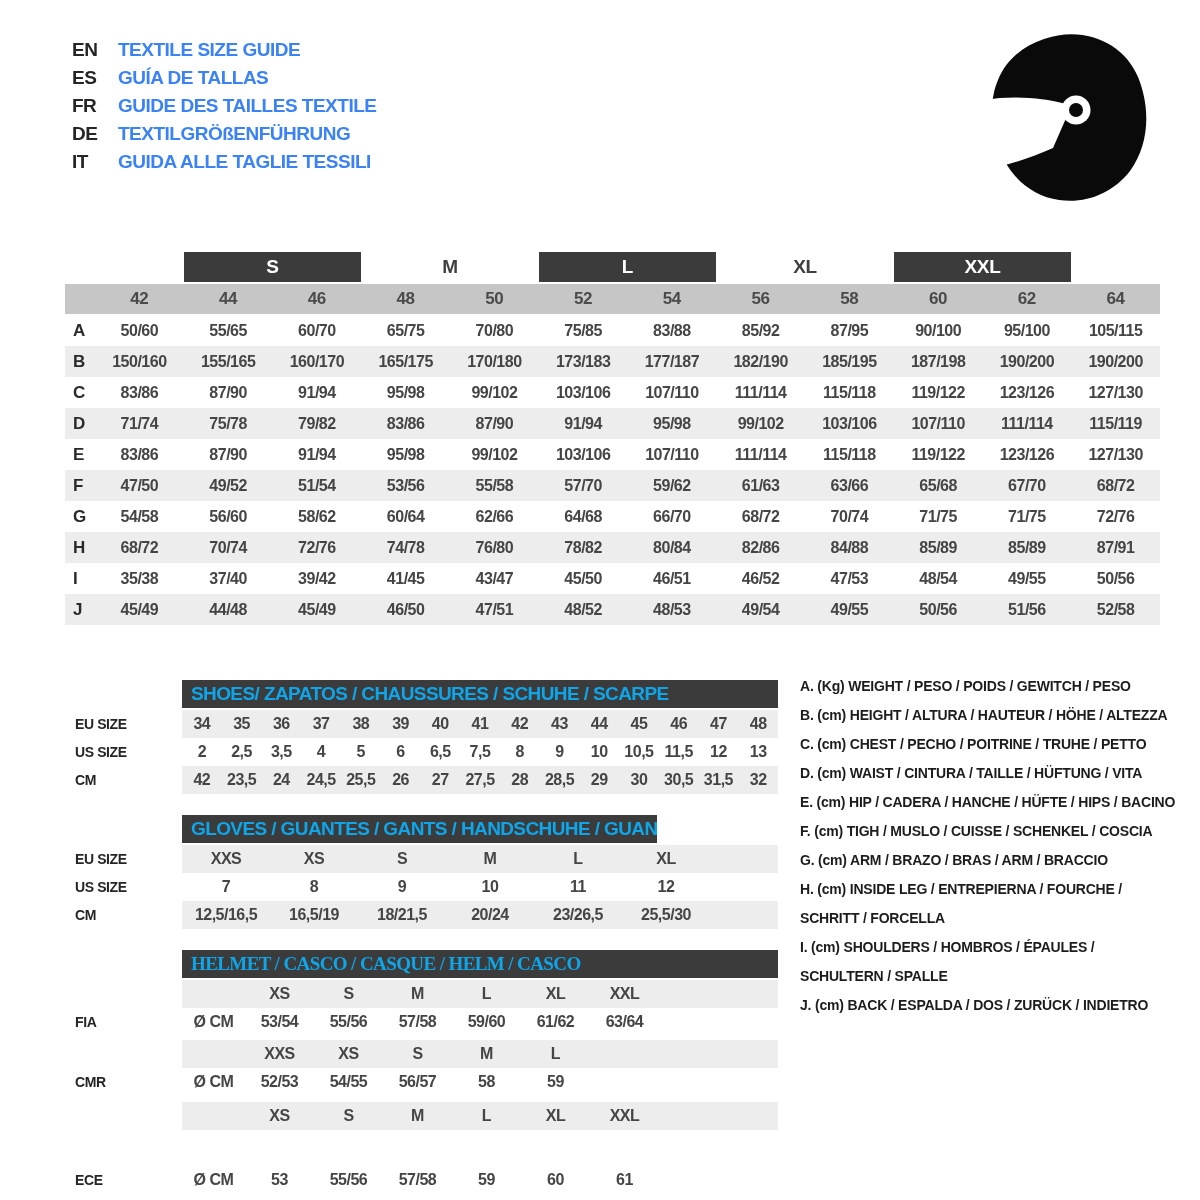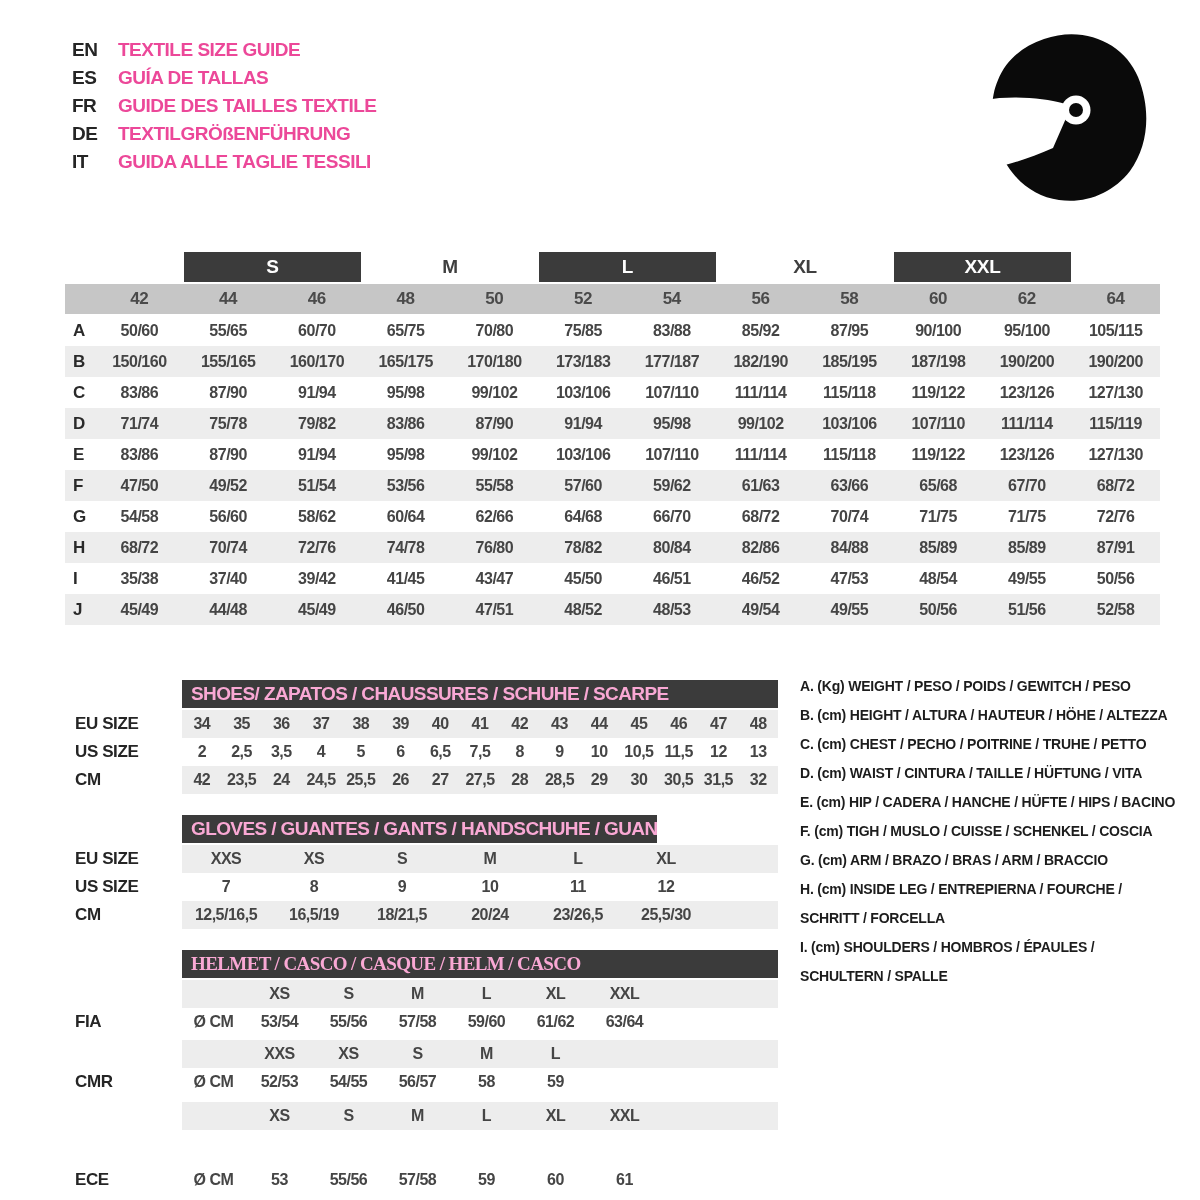"TEXTILE SIZE GUIDE" .lang-label { color: #ec4899 -> #3b82f6 }
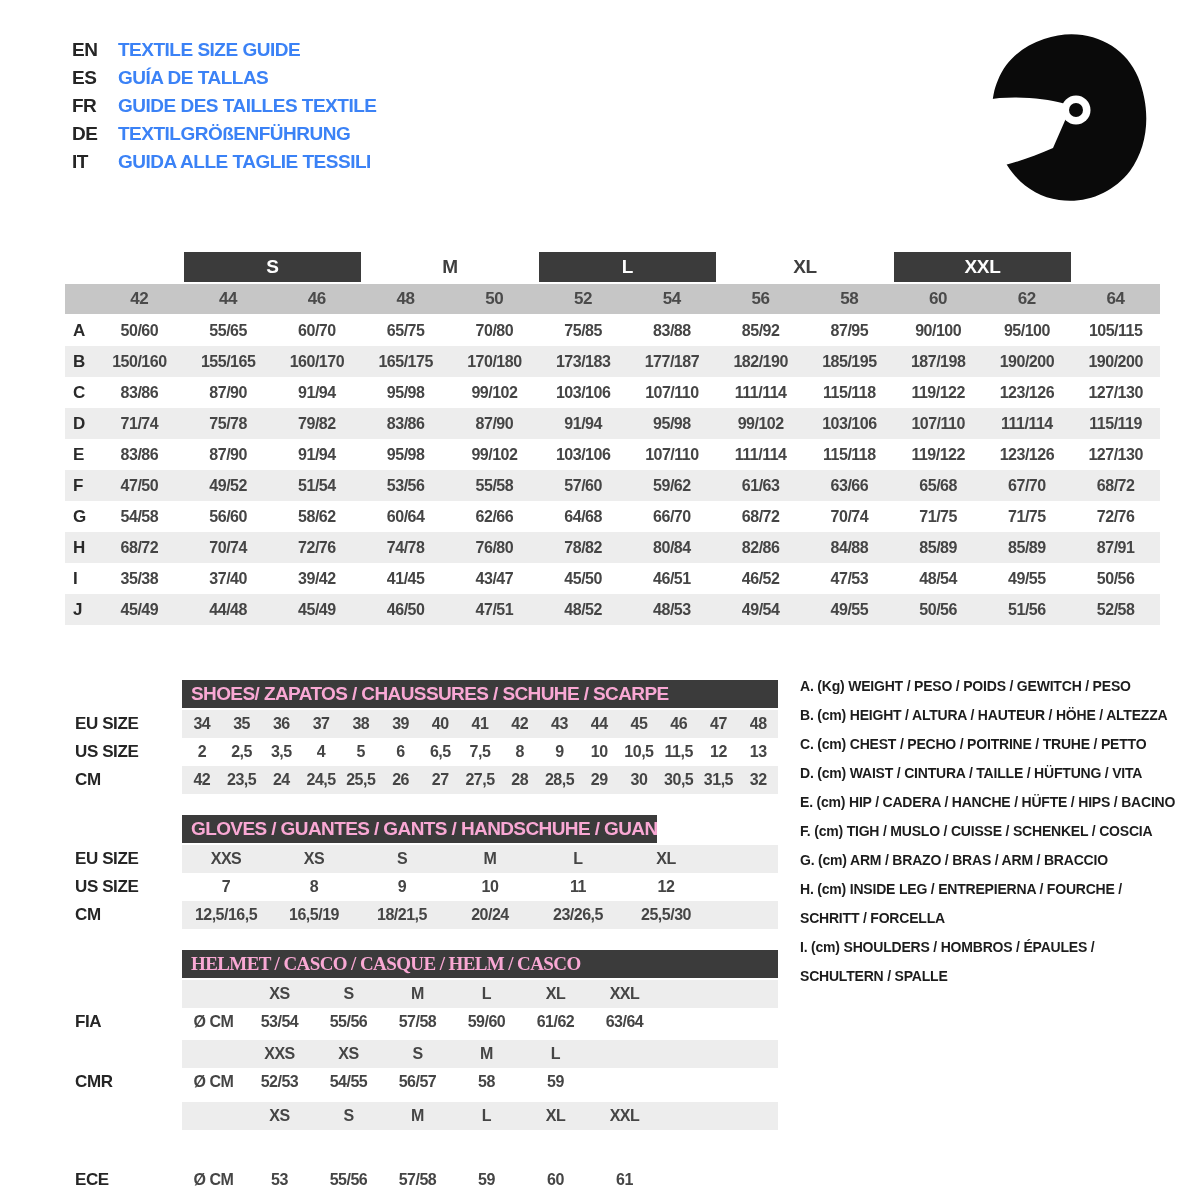"57/60" div.vcell { text: 57/60 -> 57/70 }
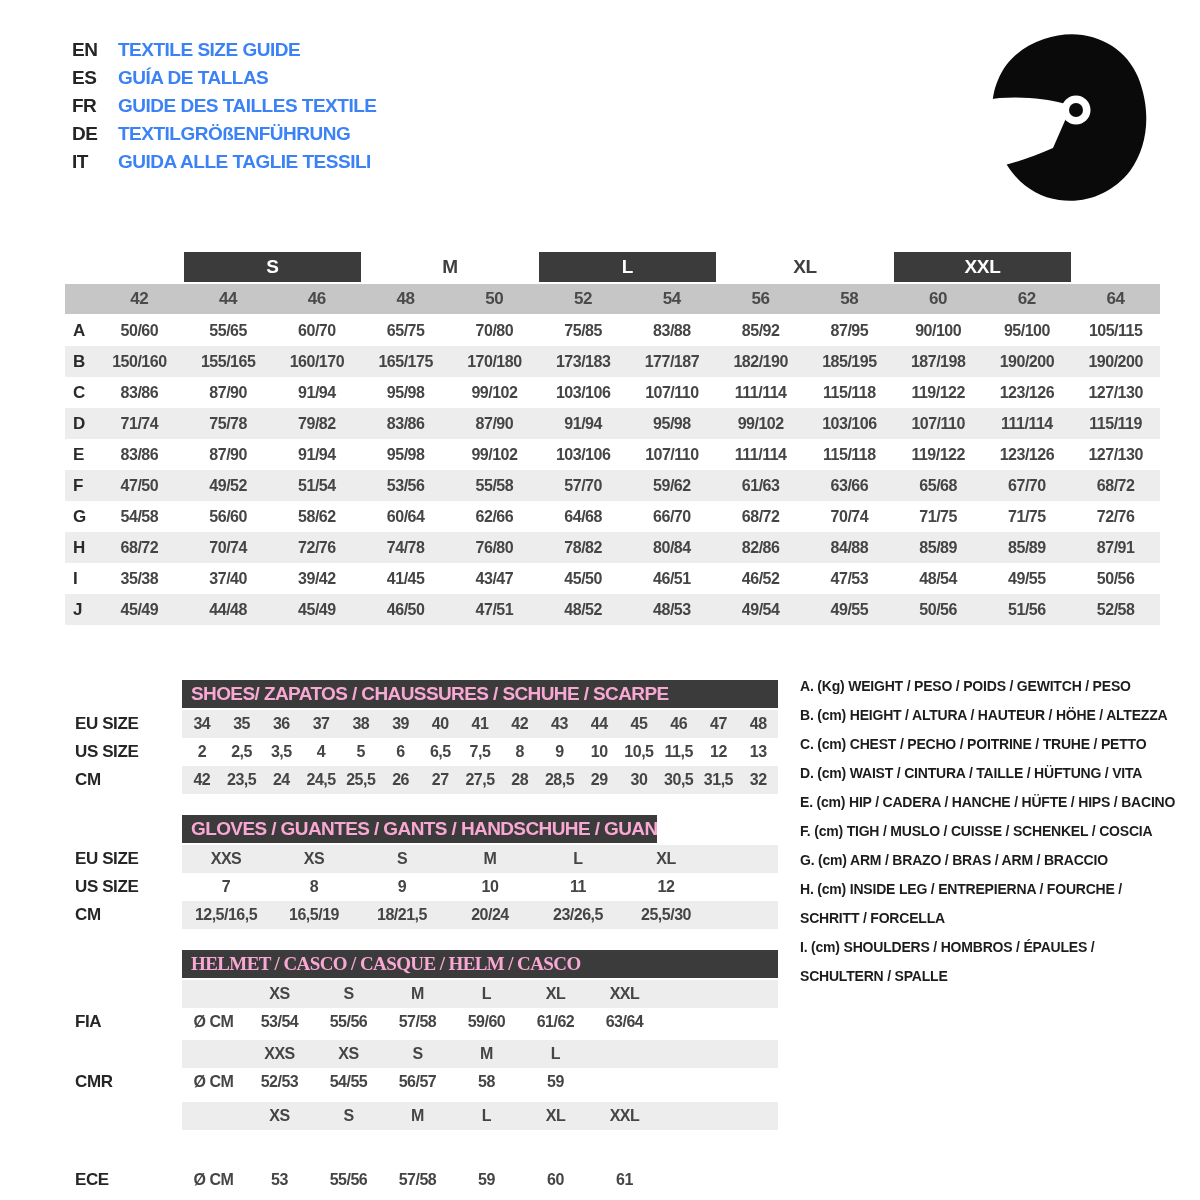"SHOES/ ZAPATOS / CHAUSSURES /" .secbar { color: #f9a8d4 -> #0ea5e9 }
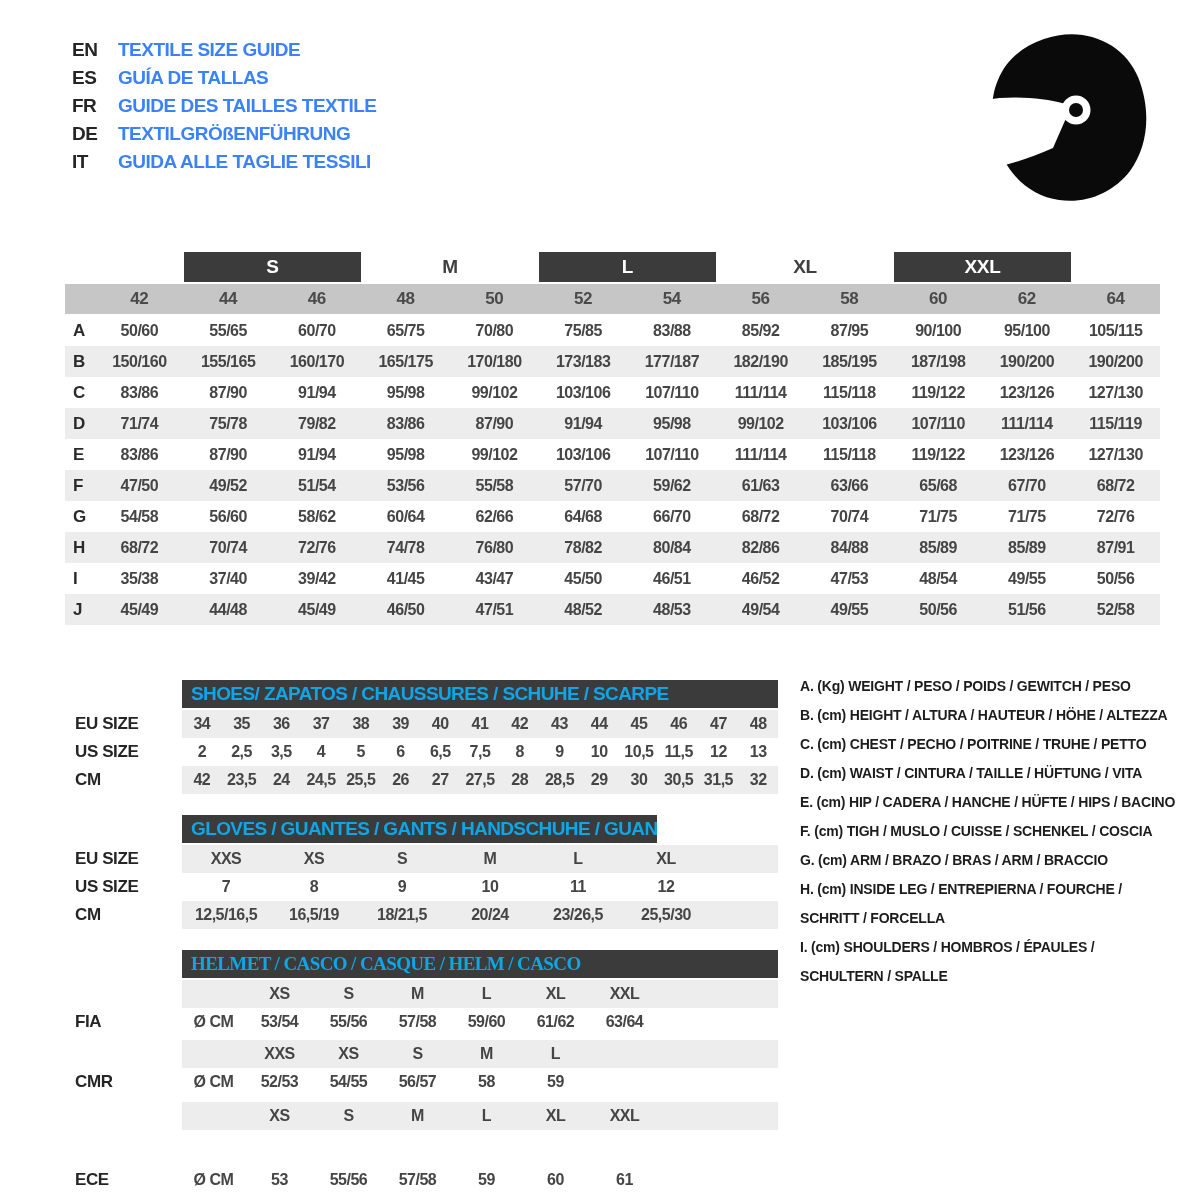"EU SIZE" .rlabel { font-size: 17px -> 14px }
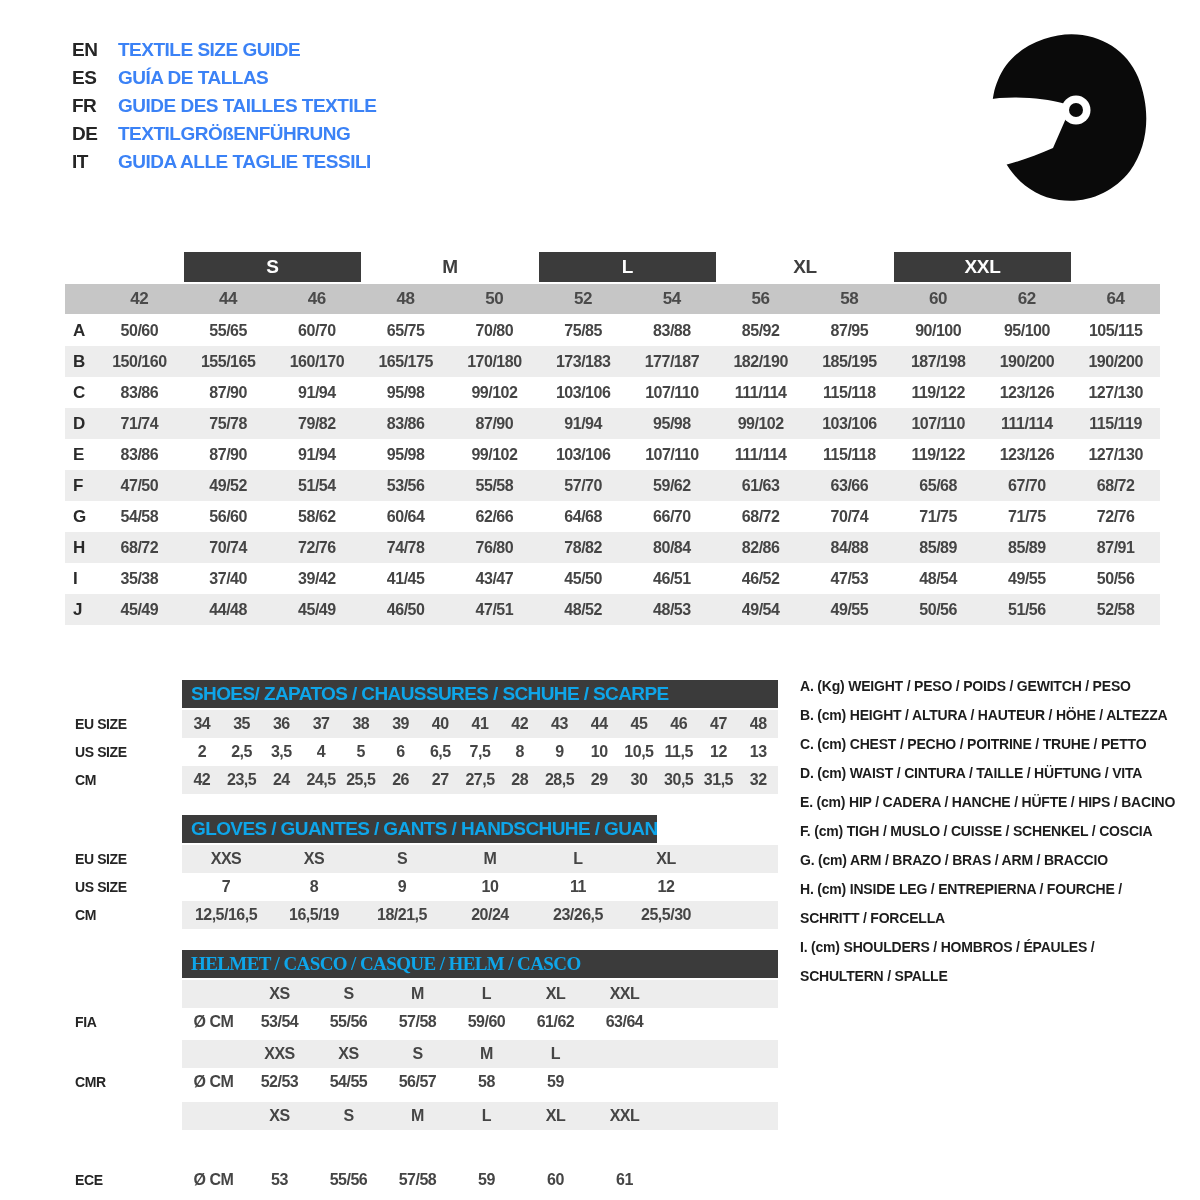"J. (cm) BACK / ESPALDA" div { html: none -> <div> <div>J. (cm) BACK / ESPALDA / DOS / ZURÜCK / INDIETRO</div> </div> }
